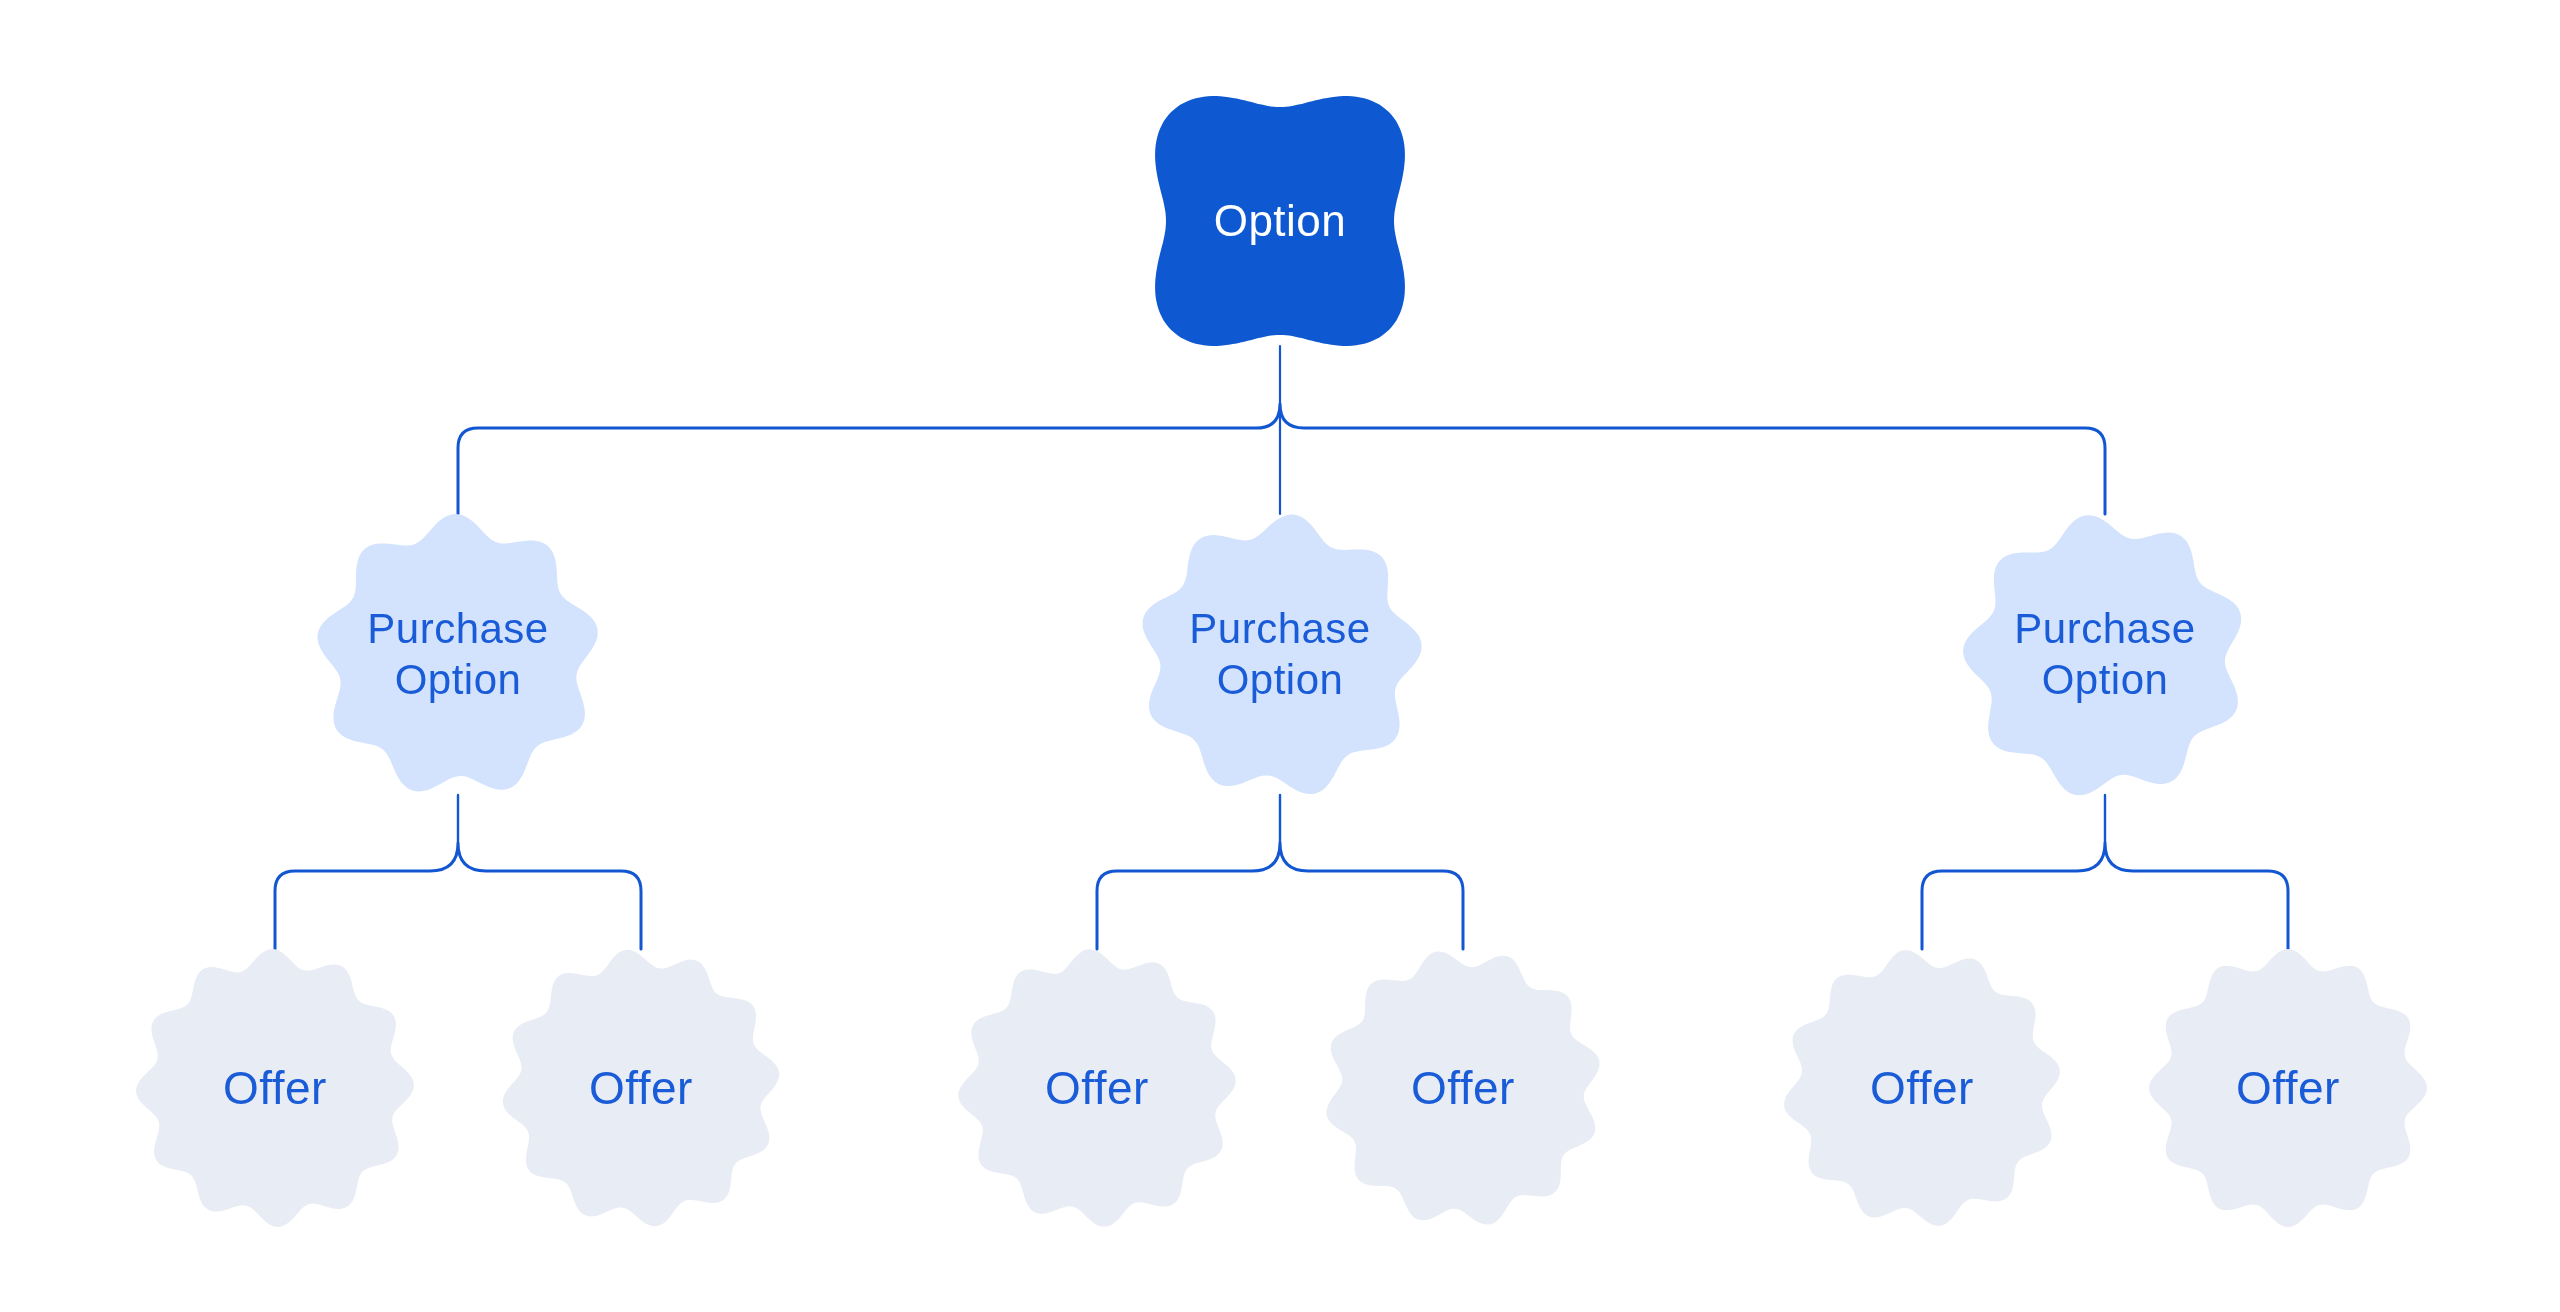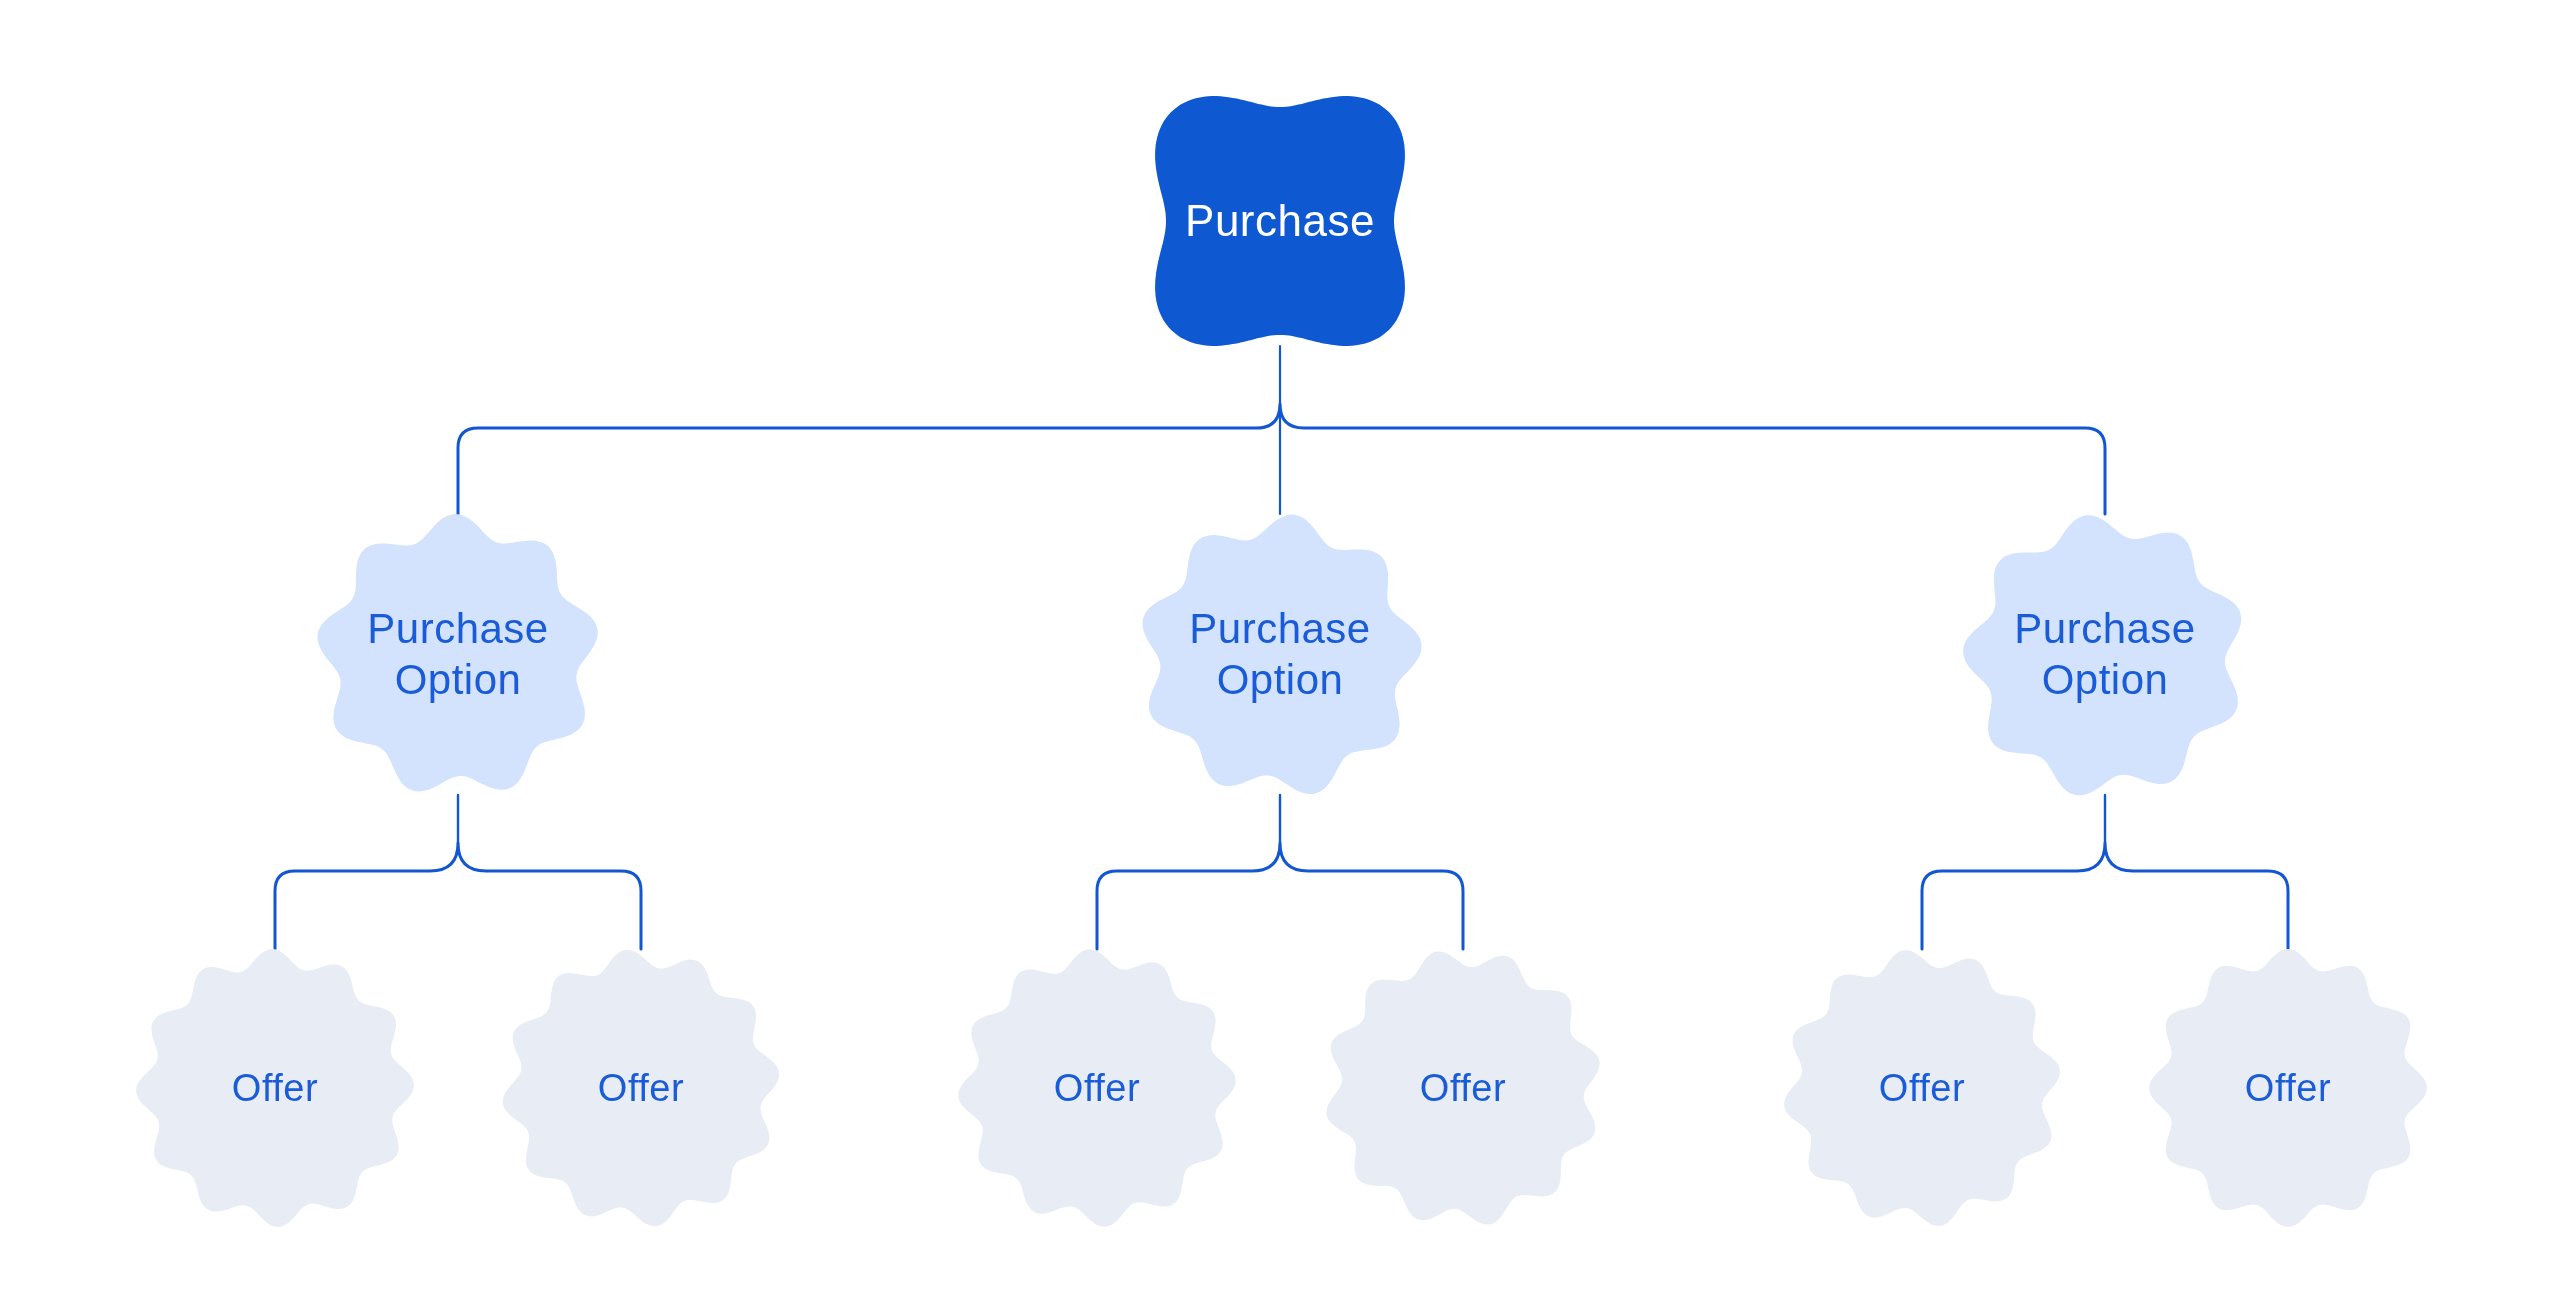"Purchase" div.label { text: Purchase -> Option }
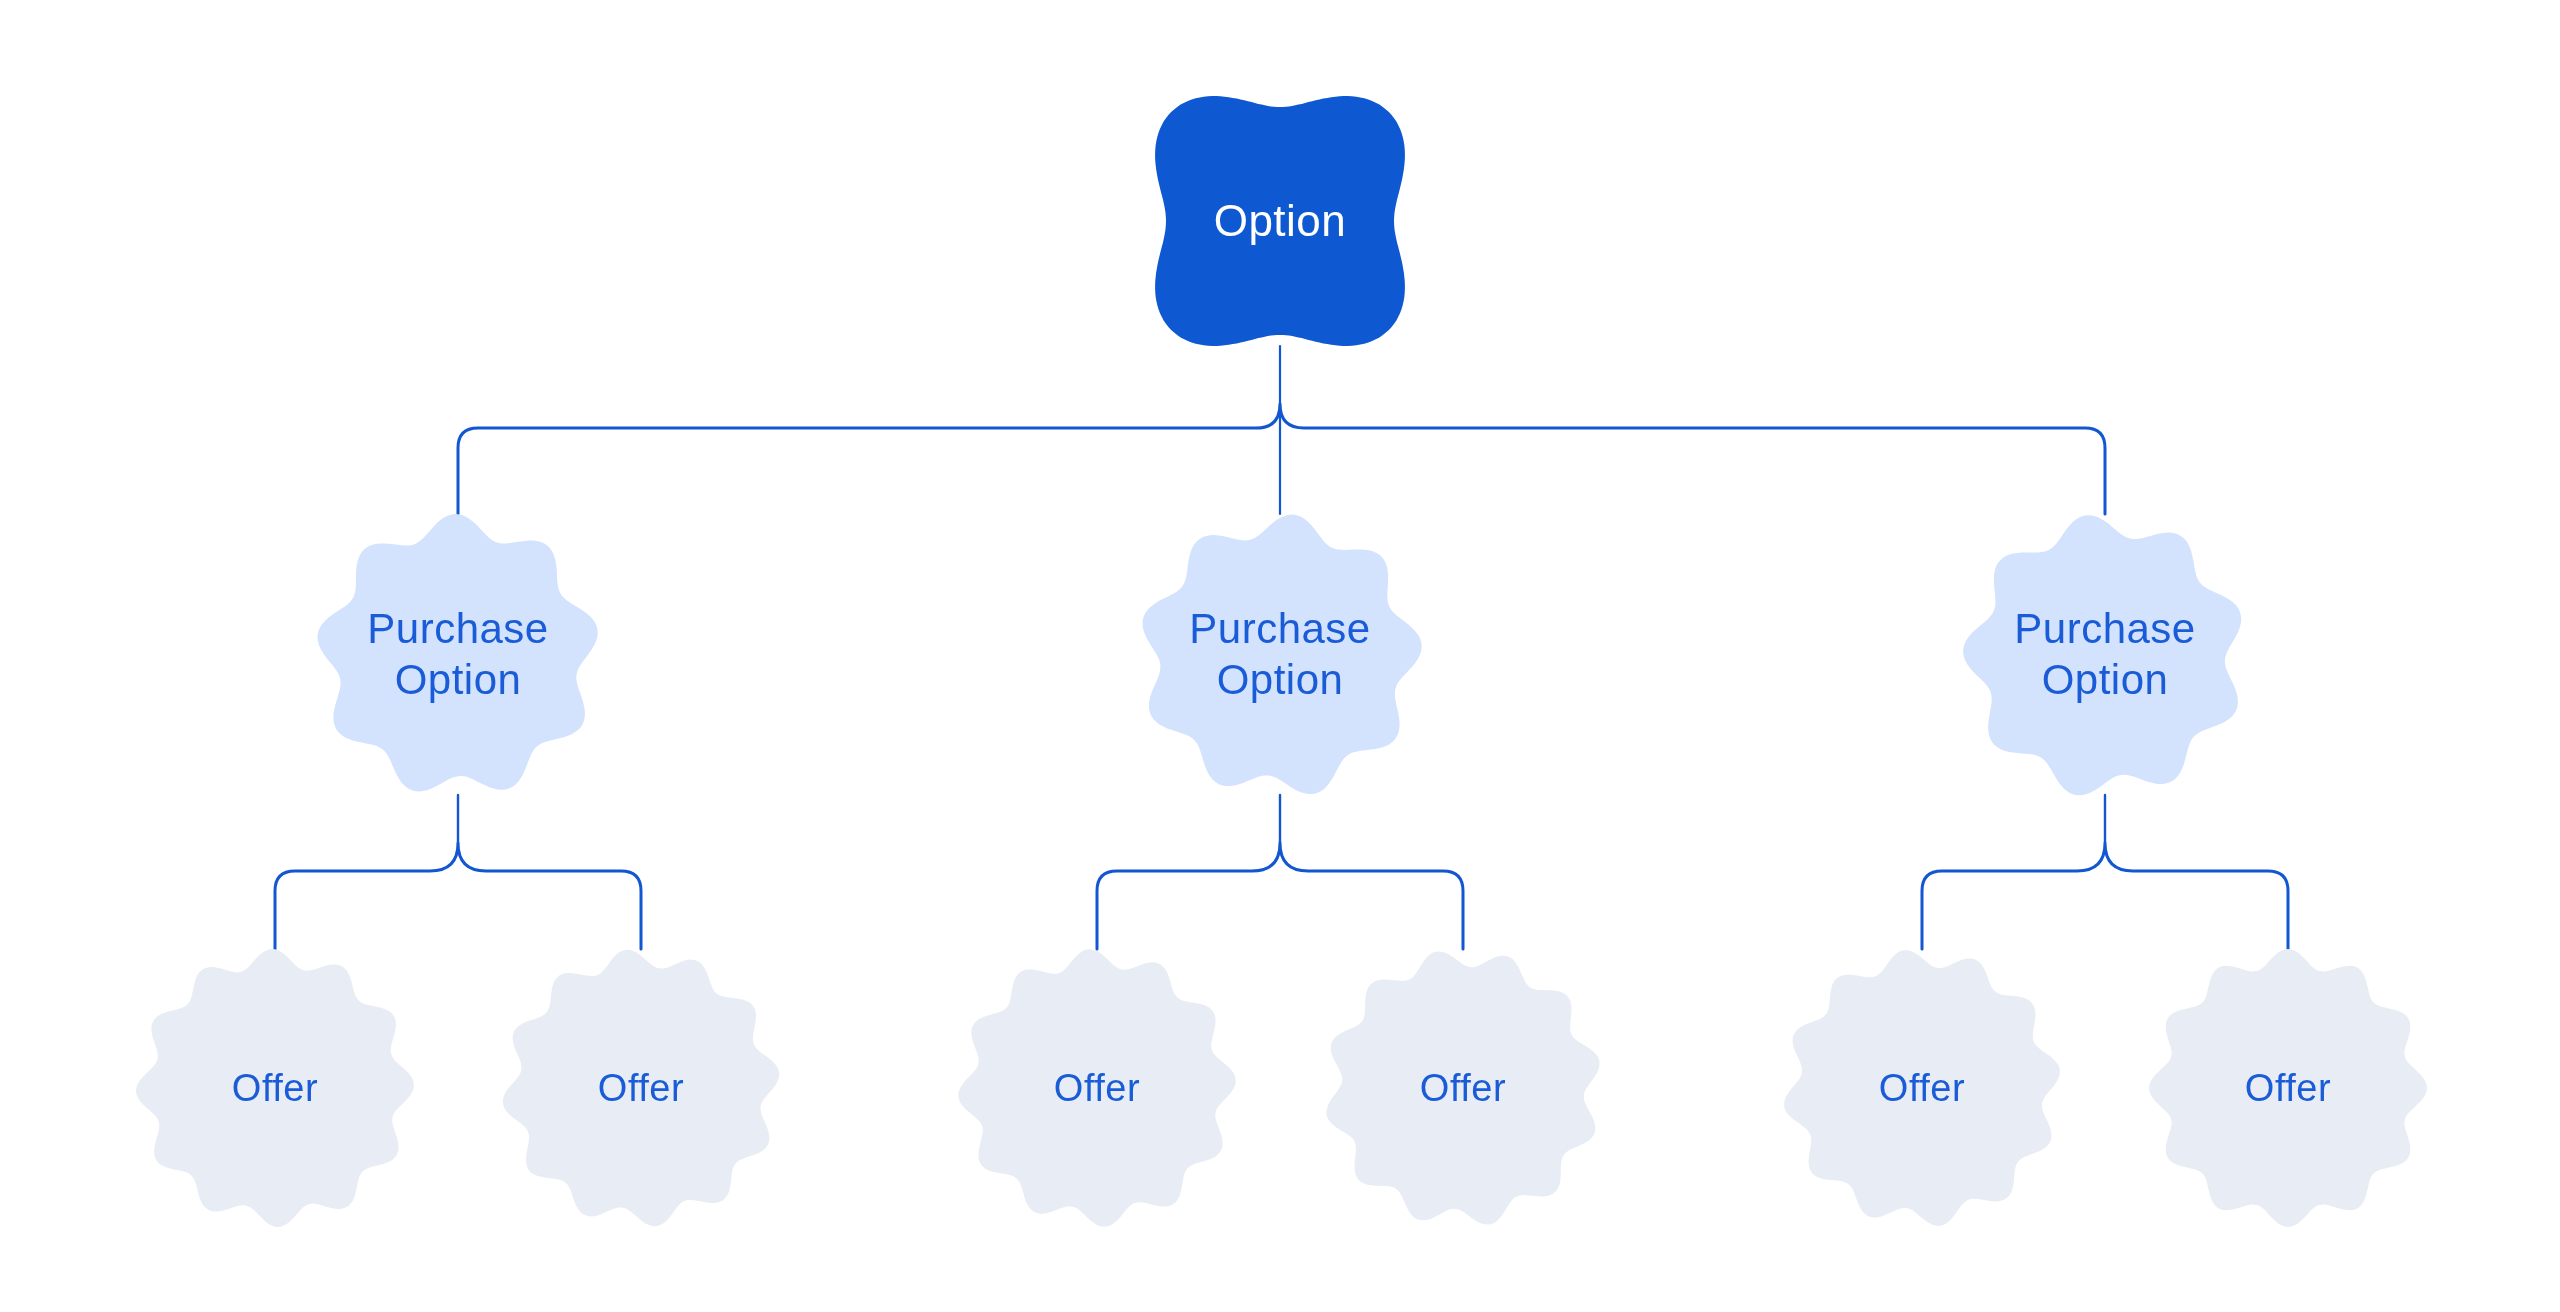"Offer" .offer-label { font-size: 38px -> 46px }
